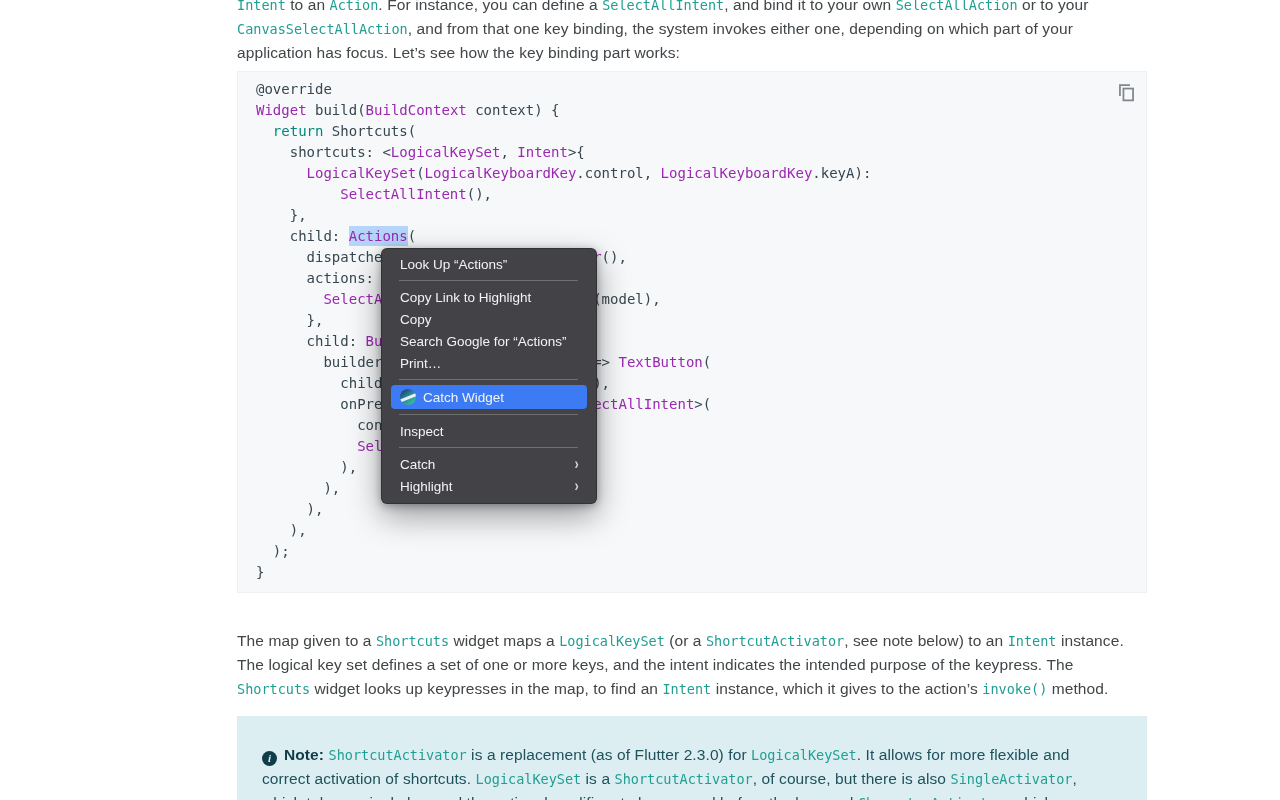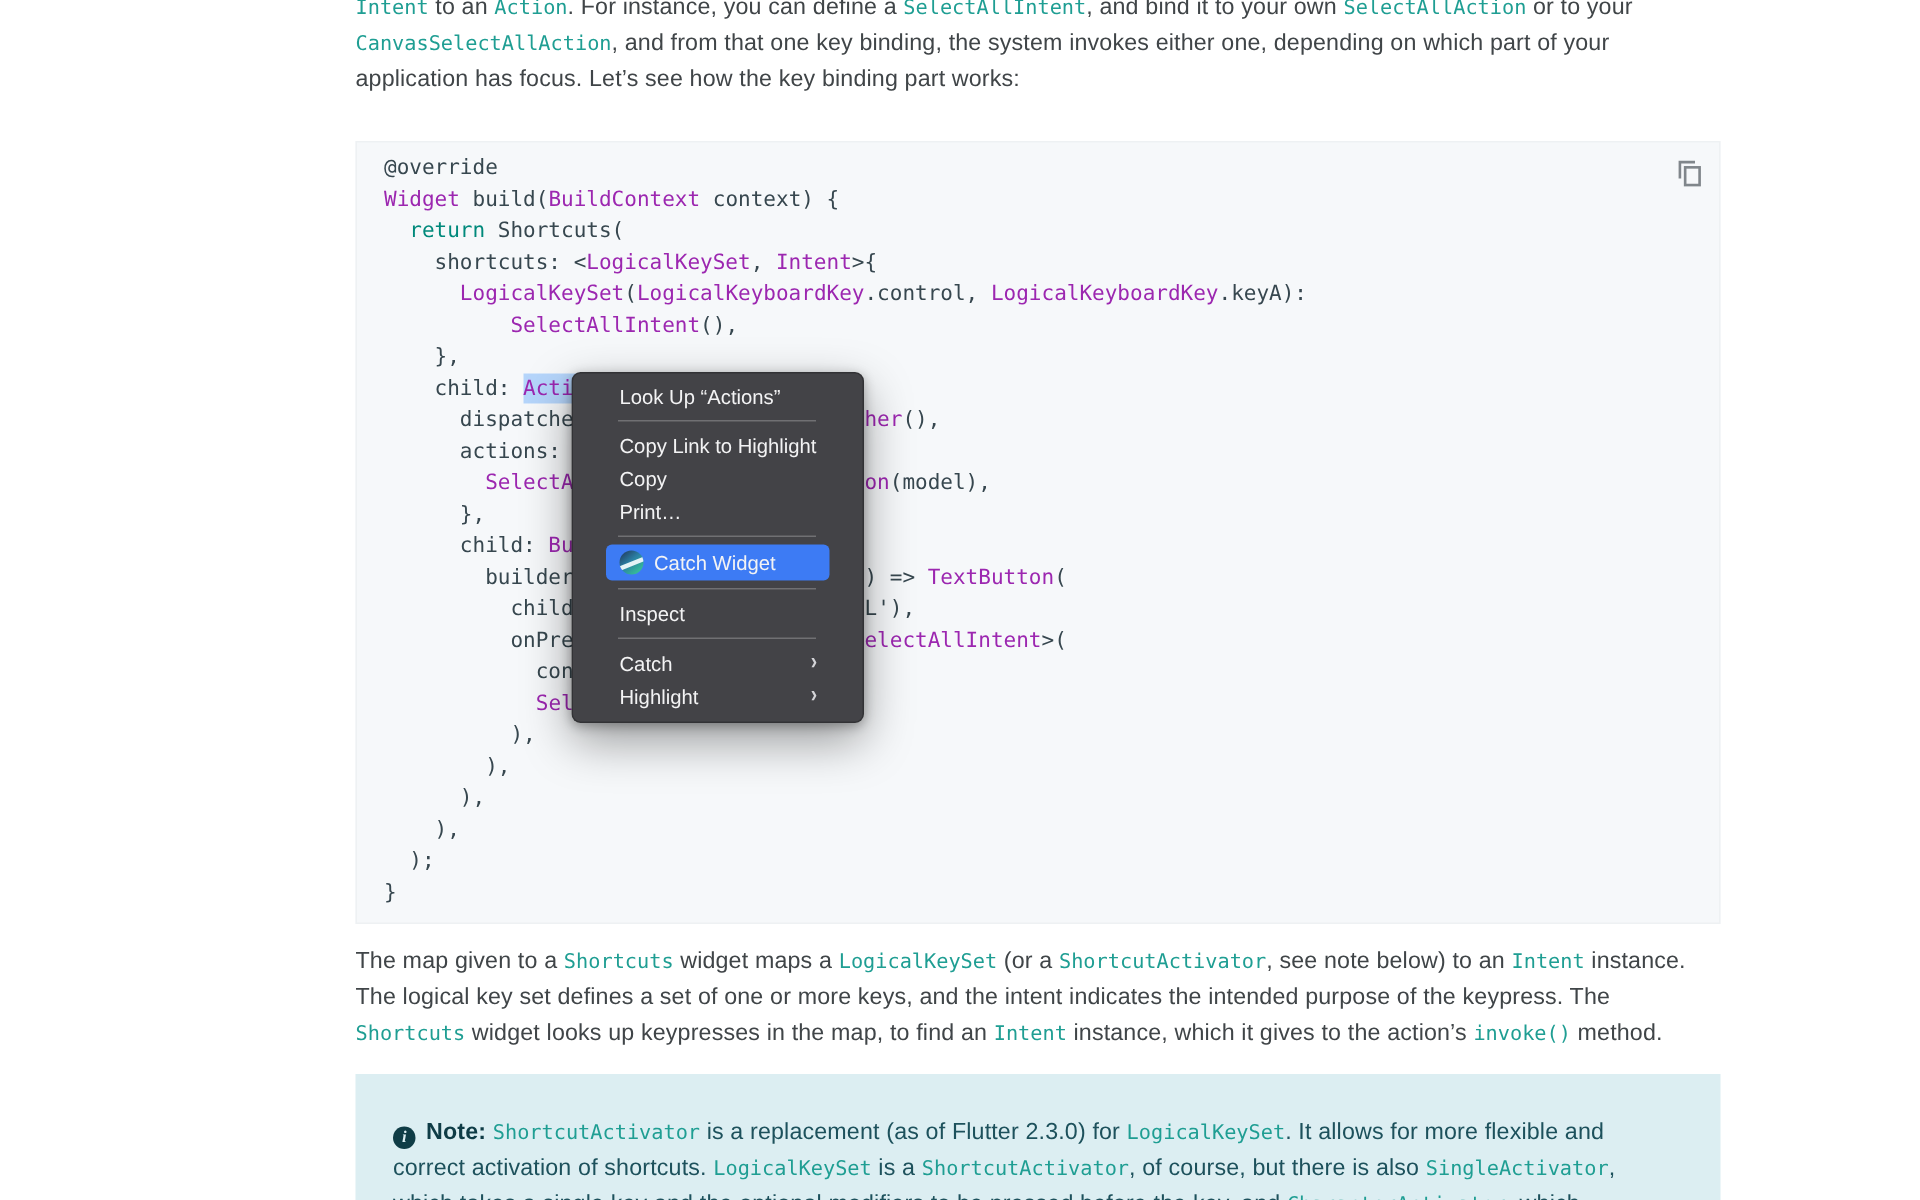"@override" .code-block { top: 94px -> 71px }
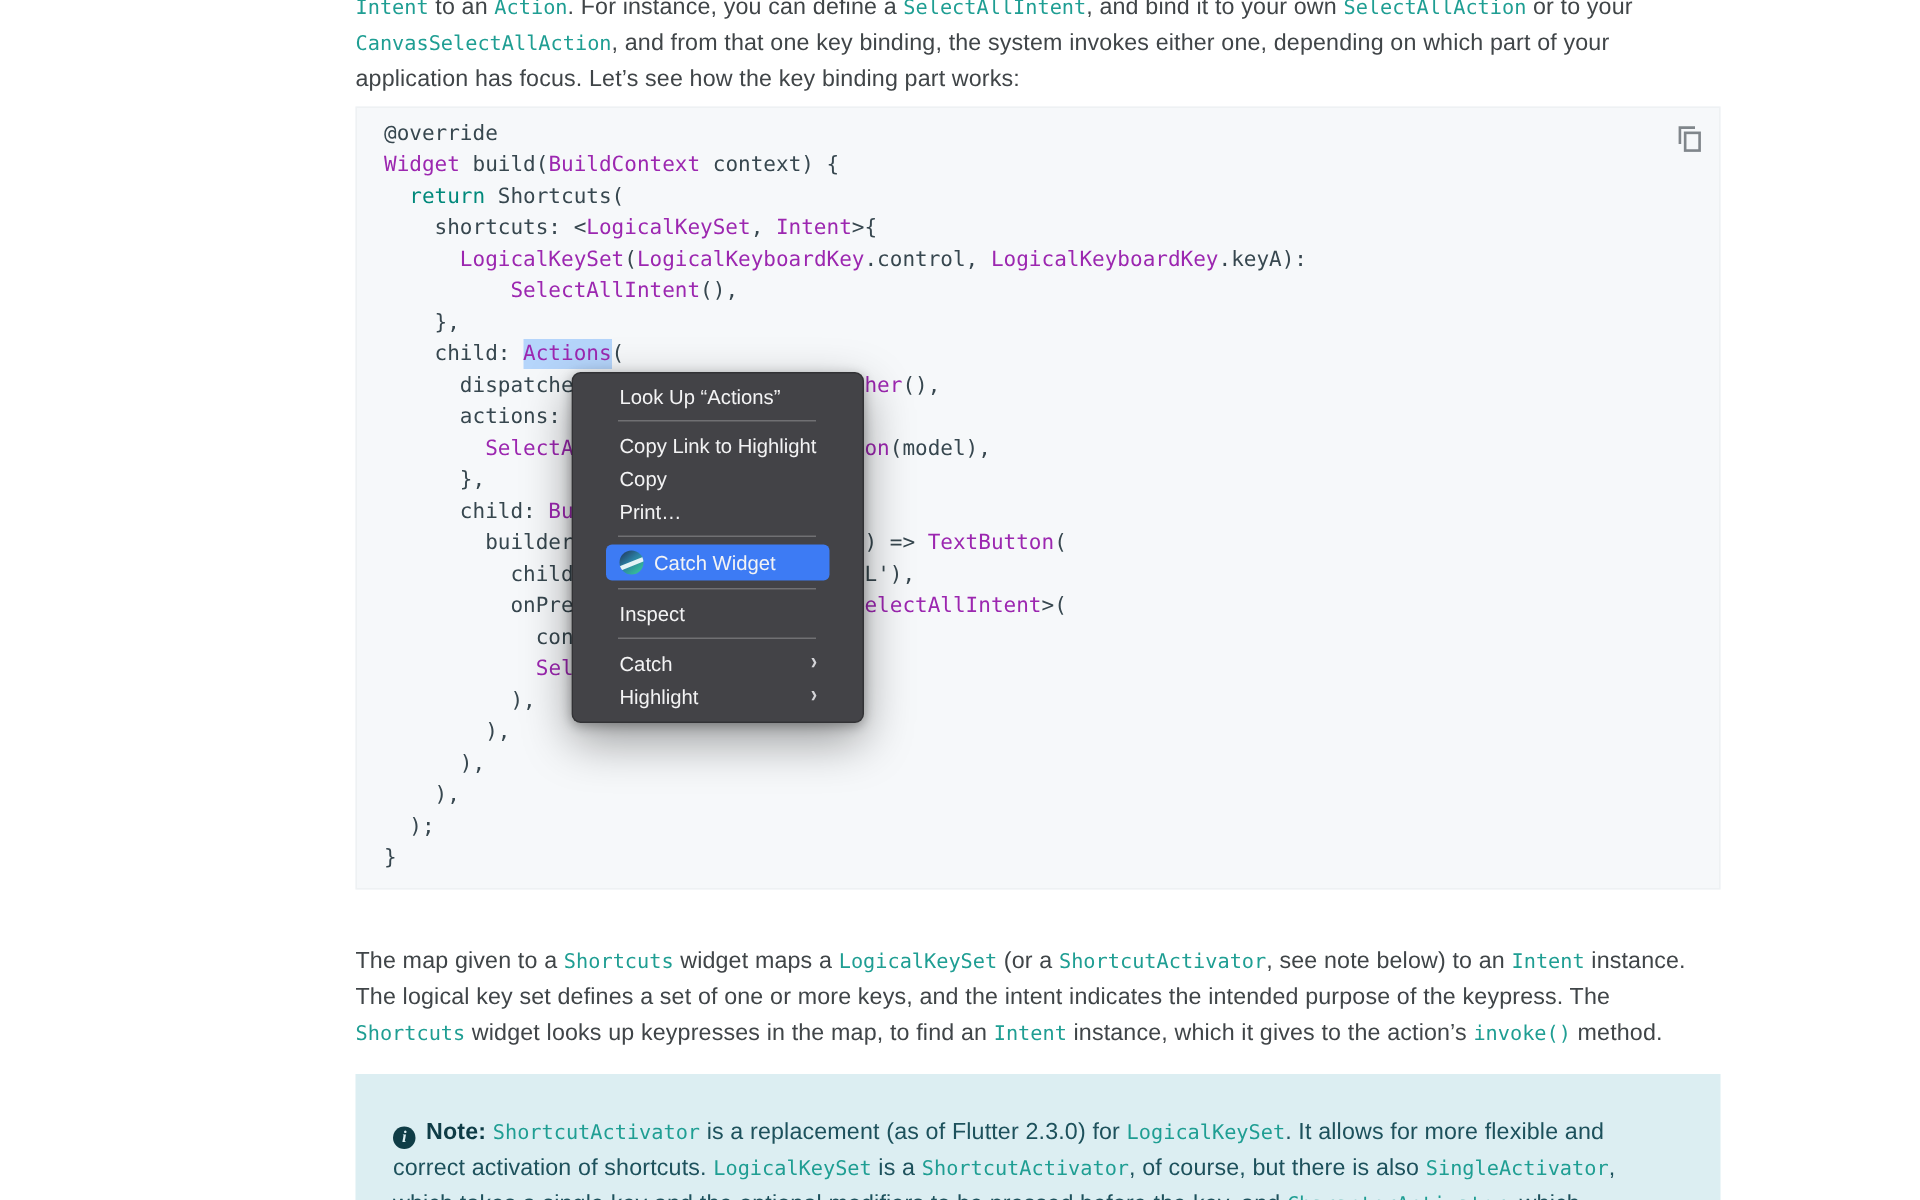"Look Up “Actions”" .menu { padding: 4px 16px 6px -> 4px 3px 6px; width: 195px -> 216px }
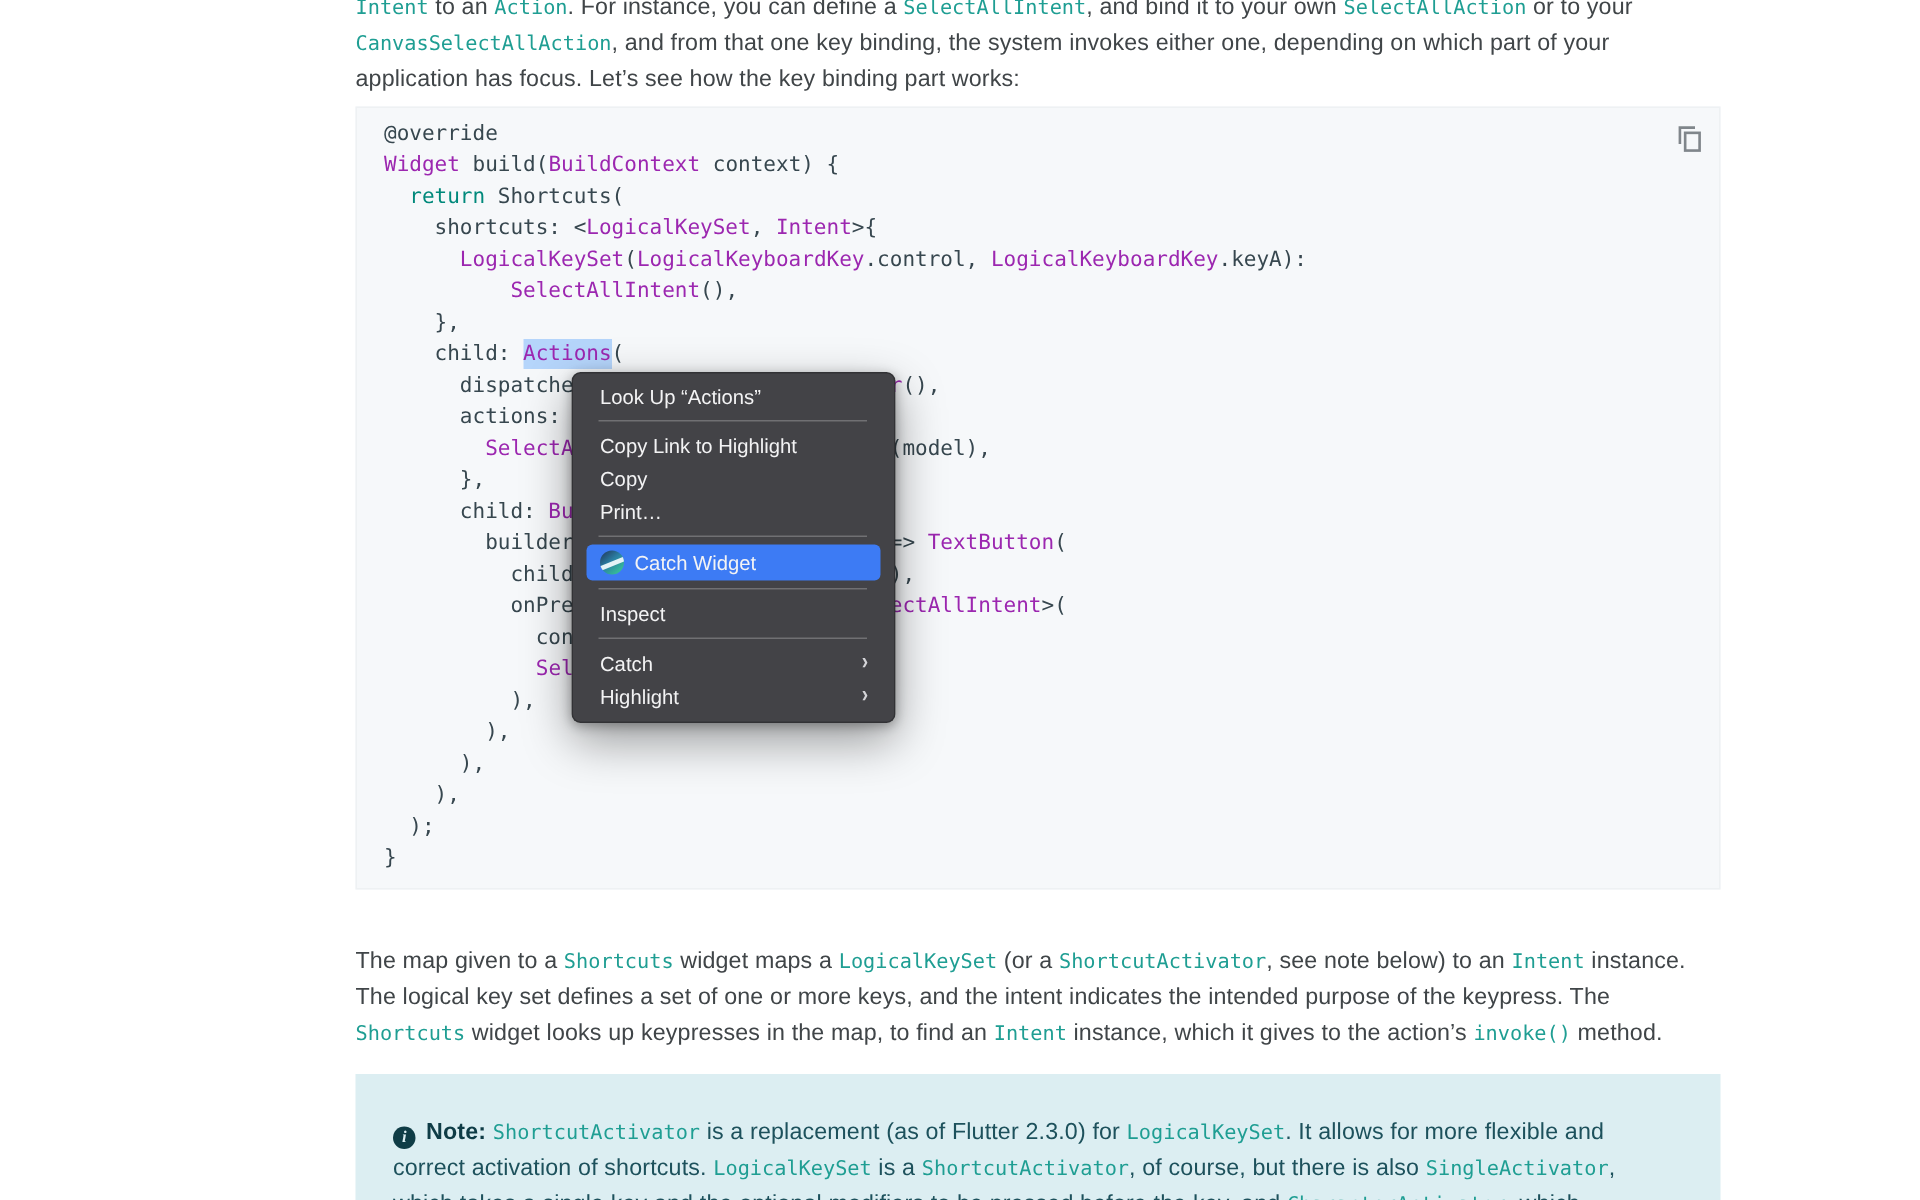"Search Google for “Actions”" div.menu-item { html: none -> <div> <span>Search Google for “Actions”</span> </div> }
